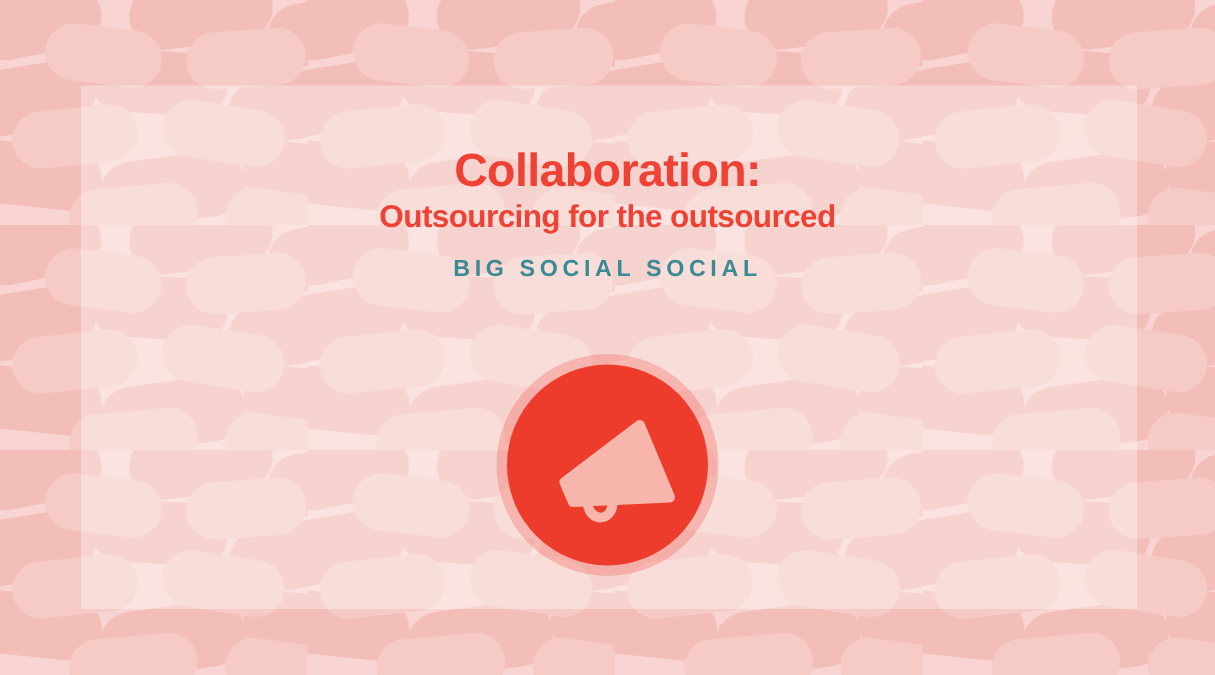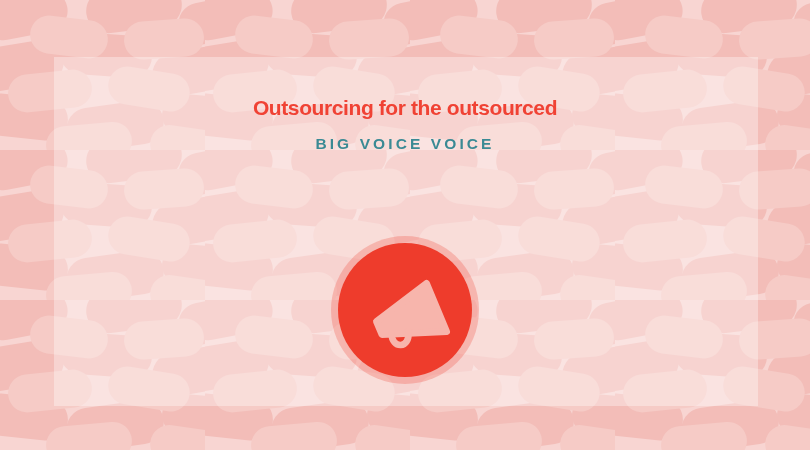"Collaboration:" span.title-line { html: none -> <span>Collaboration:</span> }
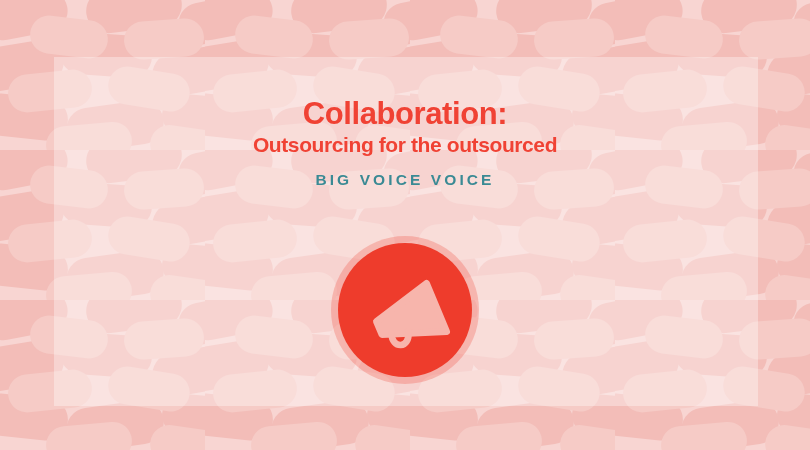"BIG VOICE VOICE" span { text: VOICE VOICE -> SOCIAL SOCIAL }
